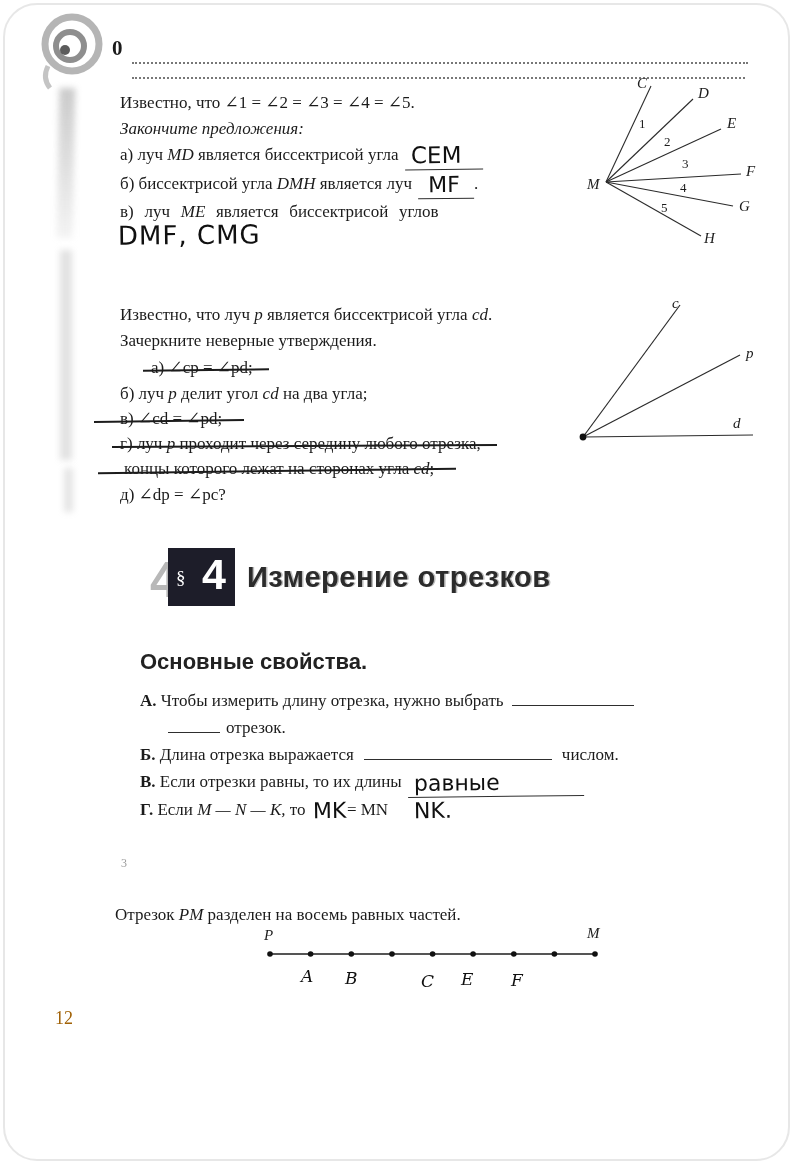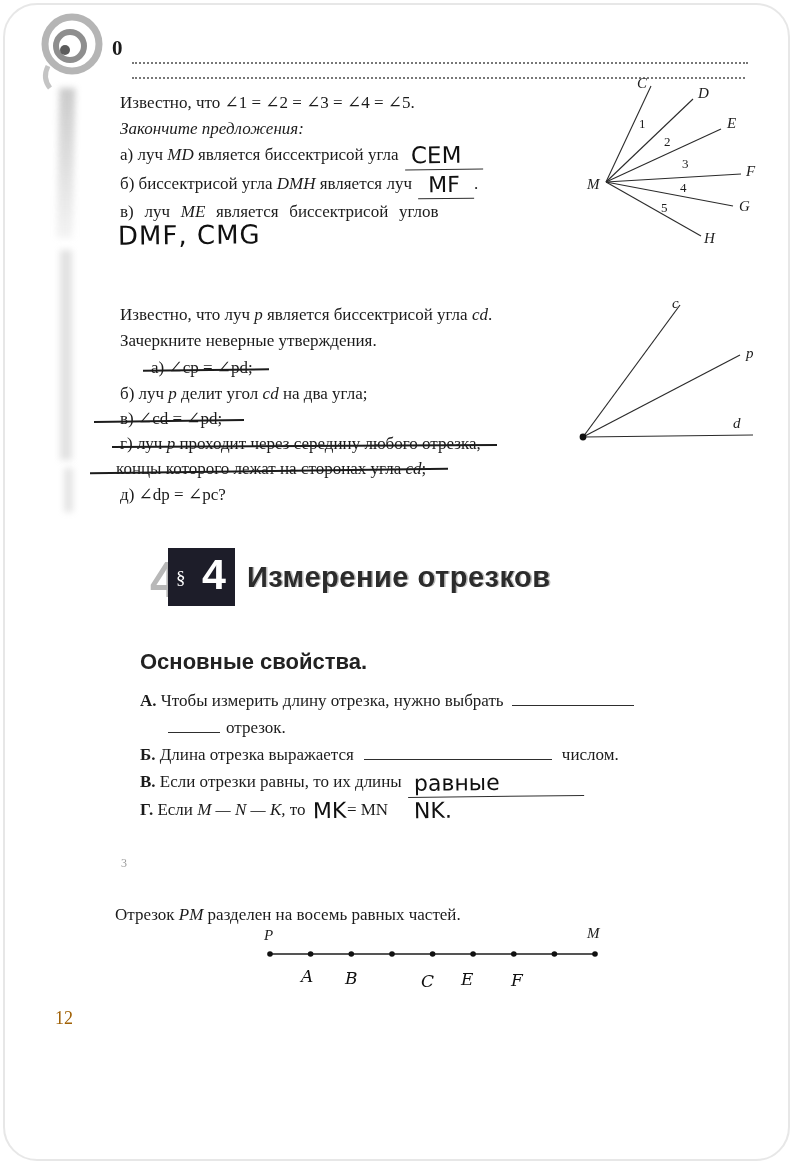"концы которого лежат на сторонах" div.abs { left: 116px -> 124px }
